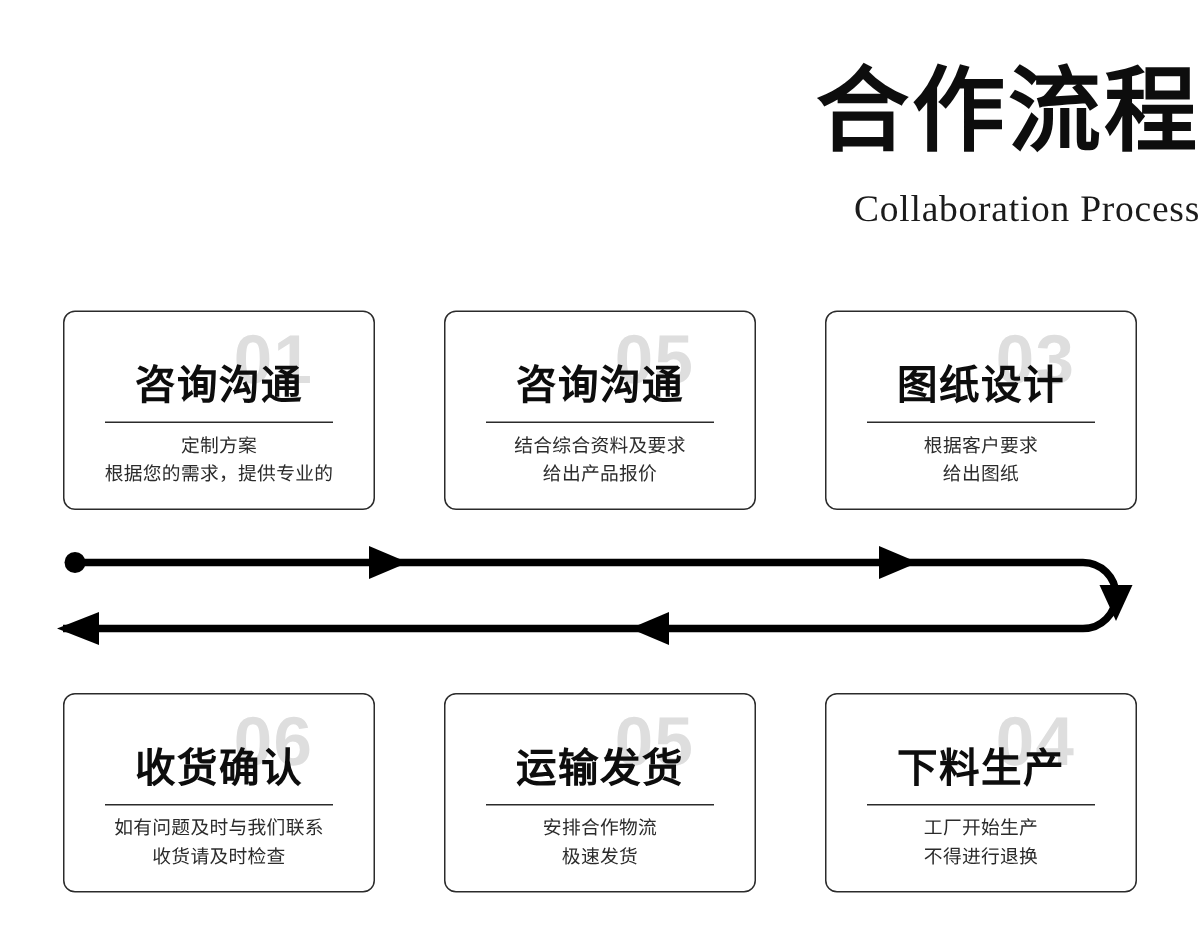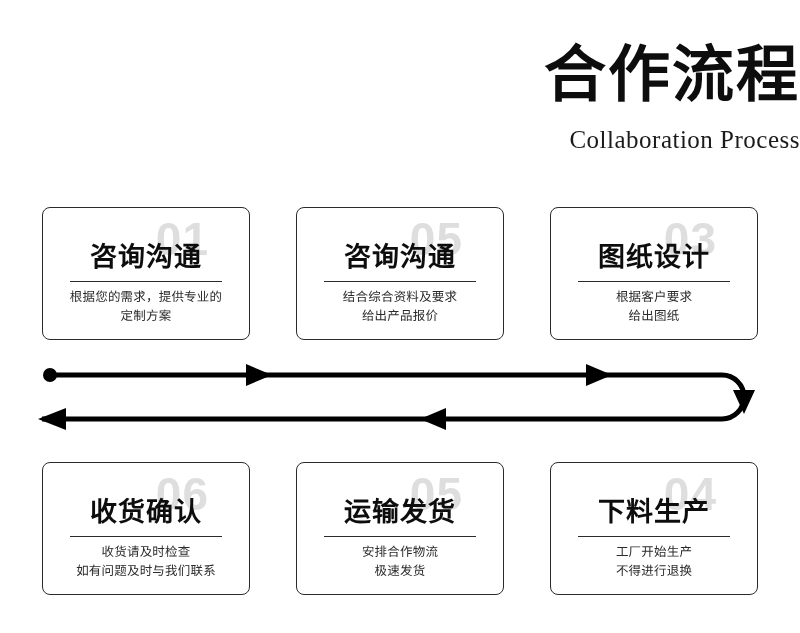"根据您的需求，提供专业的" span.line { order: before "定制方案" -> after "定制方案" }
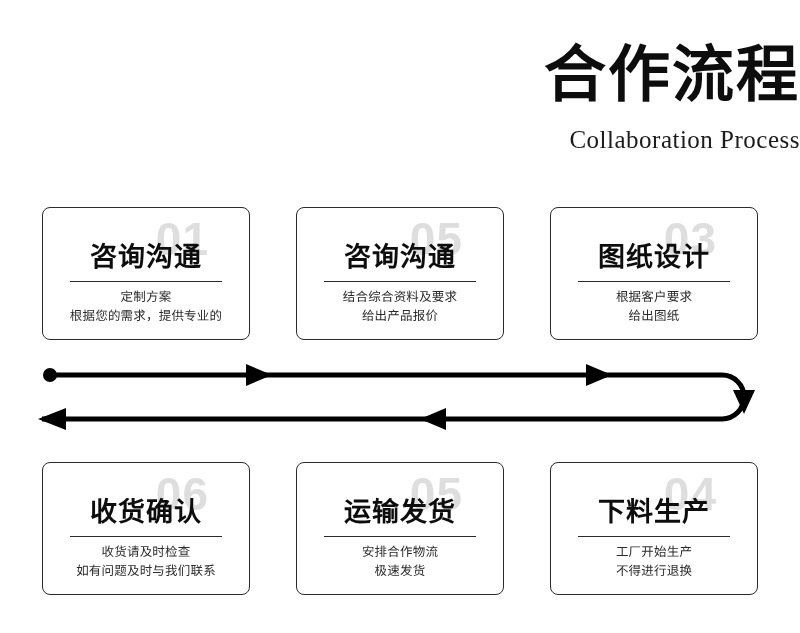"收货请及时检查" span.line { order: before "如有问题及时与我们联系" -> after "如有问题及时与我们联系" }
